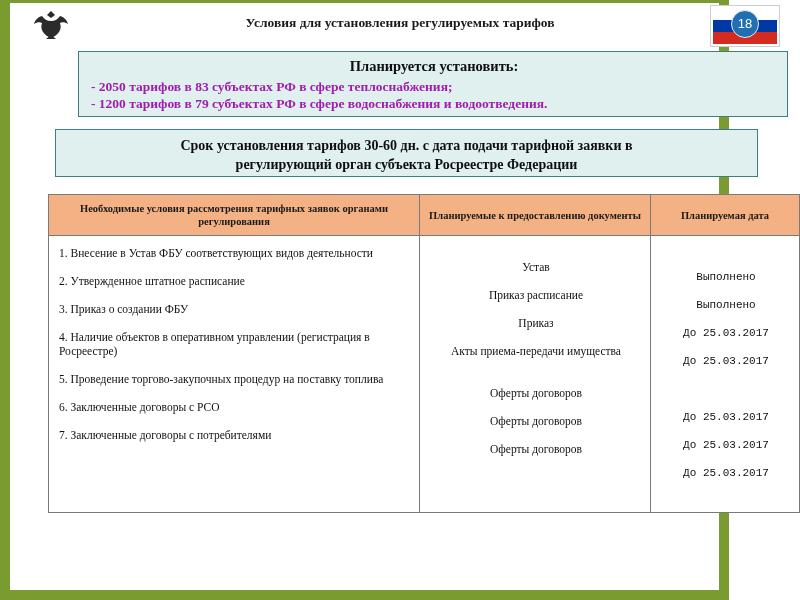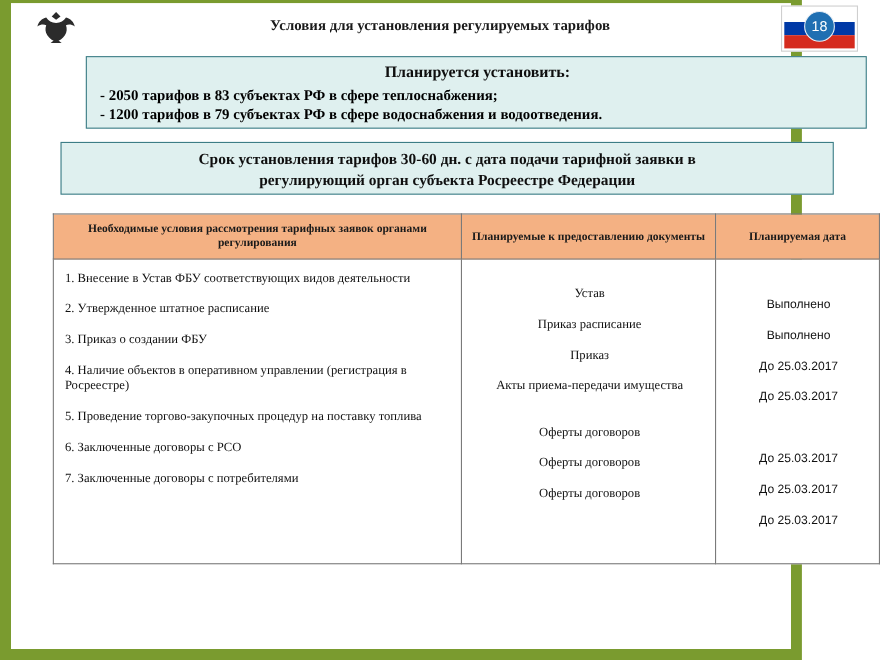"- 2050 тарифов в 83" .callout-1 .line { color: #000000 -> #a21caf }
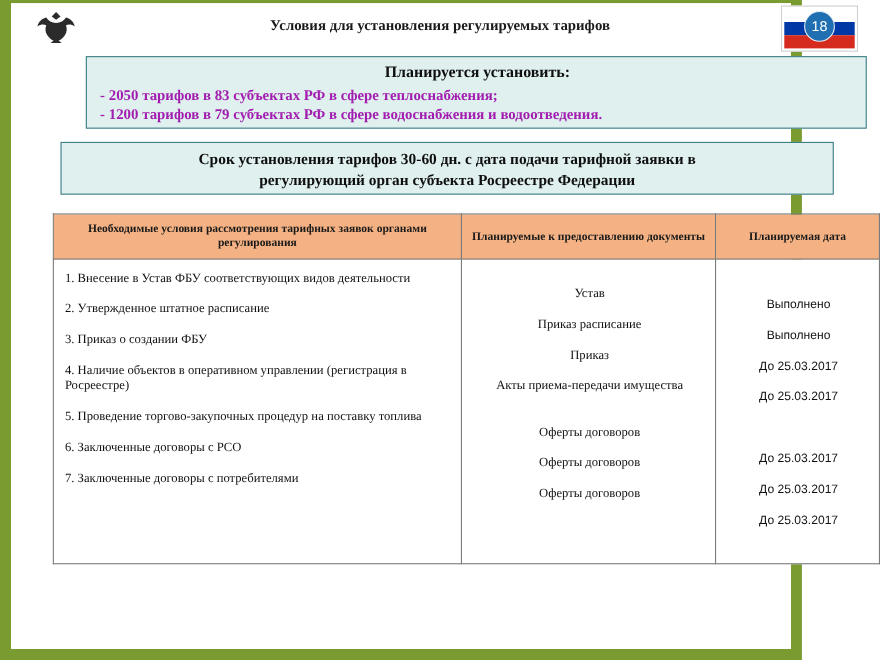"Выполнено" .col-c .cell-list li { font-family: Liberation Sans, sans-serif -> Liberation Mono, monospace }
